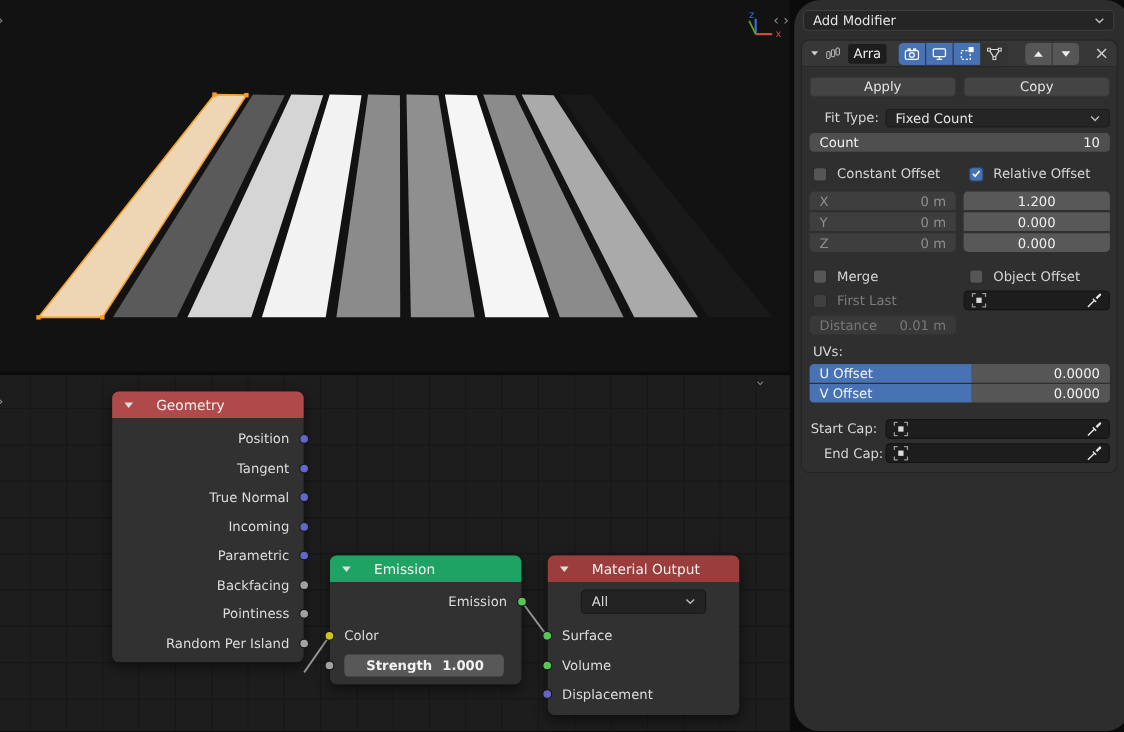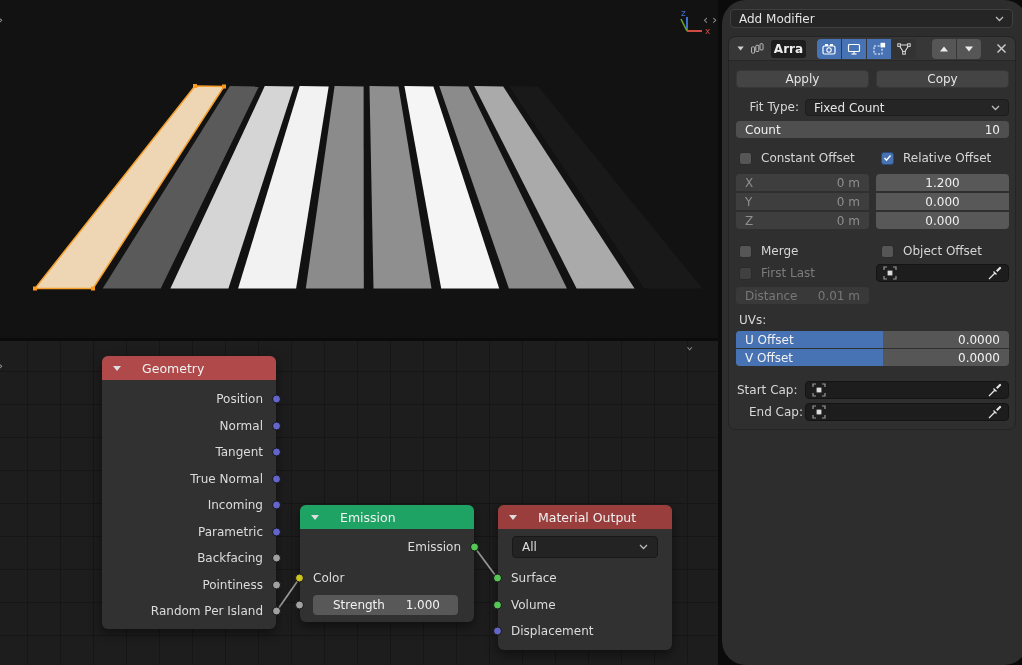"Arra" .name-field { font-weight: bold -> none }
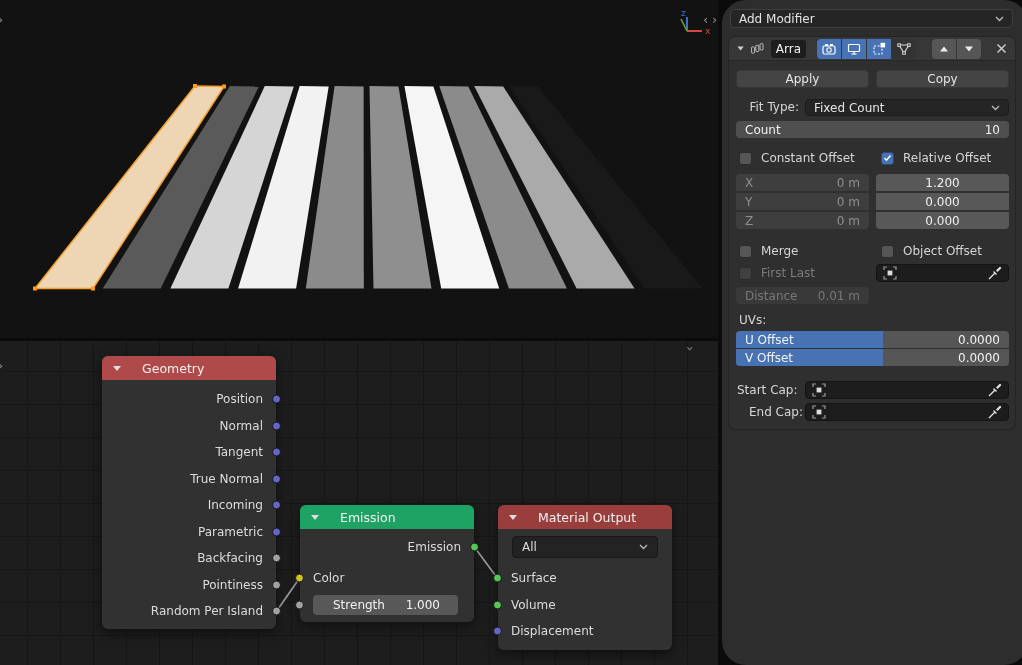"Normal" div.nrow { html: <div> <span>Normal</span> <span></span> </div> -> none }
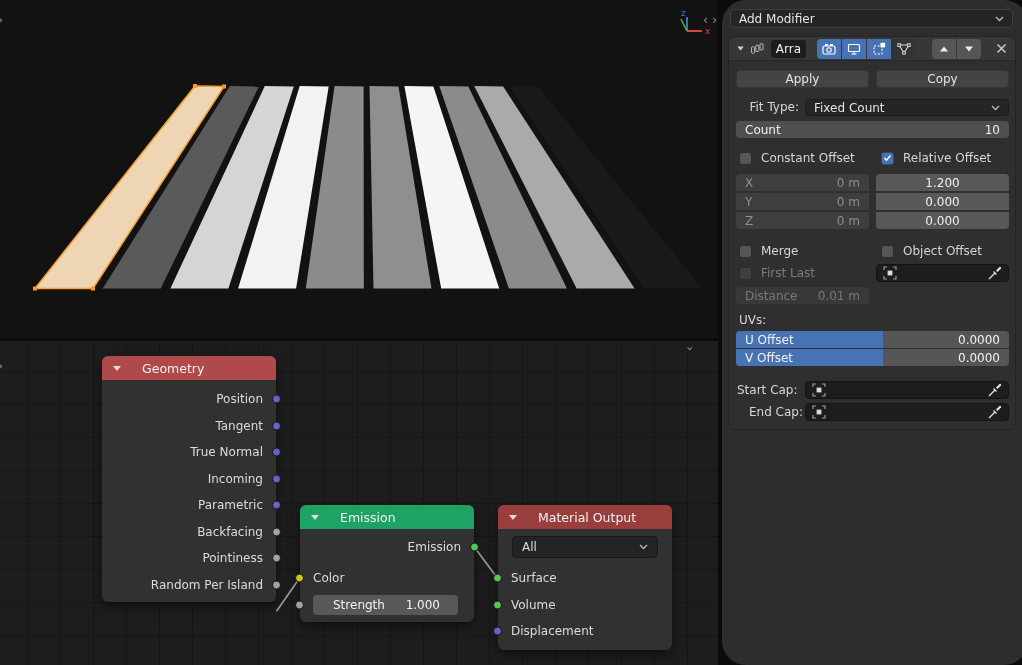"All" .ndroprow { padding: 0 !important -> 16px !important }
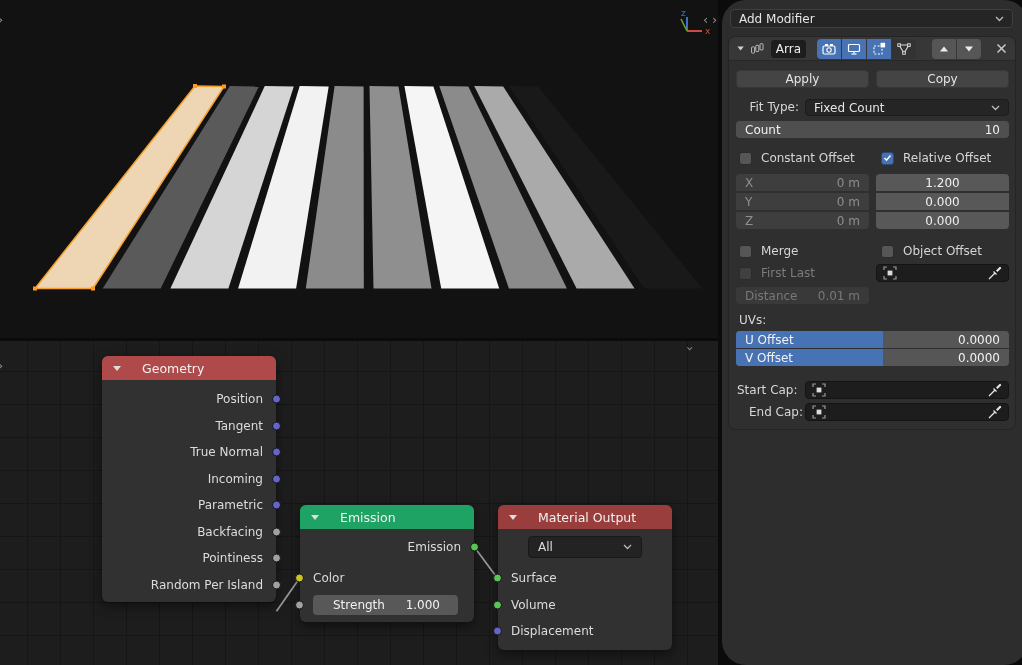"Strength" .nfield { font-weight: none -> bold }
